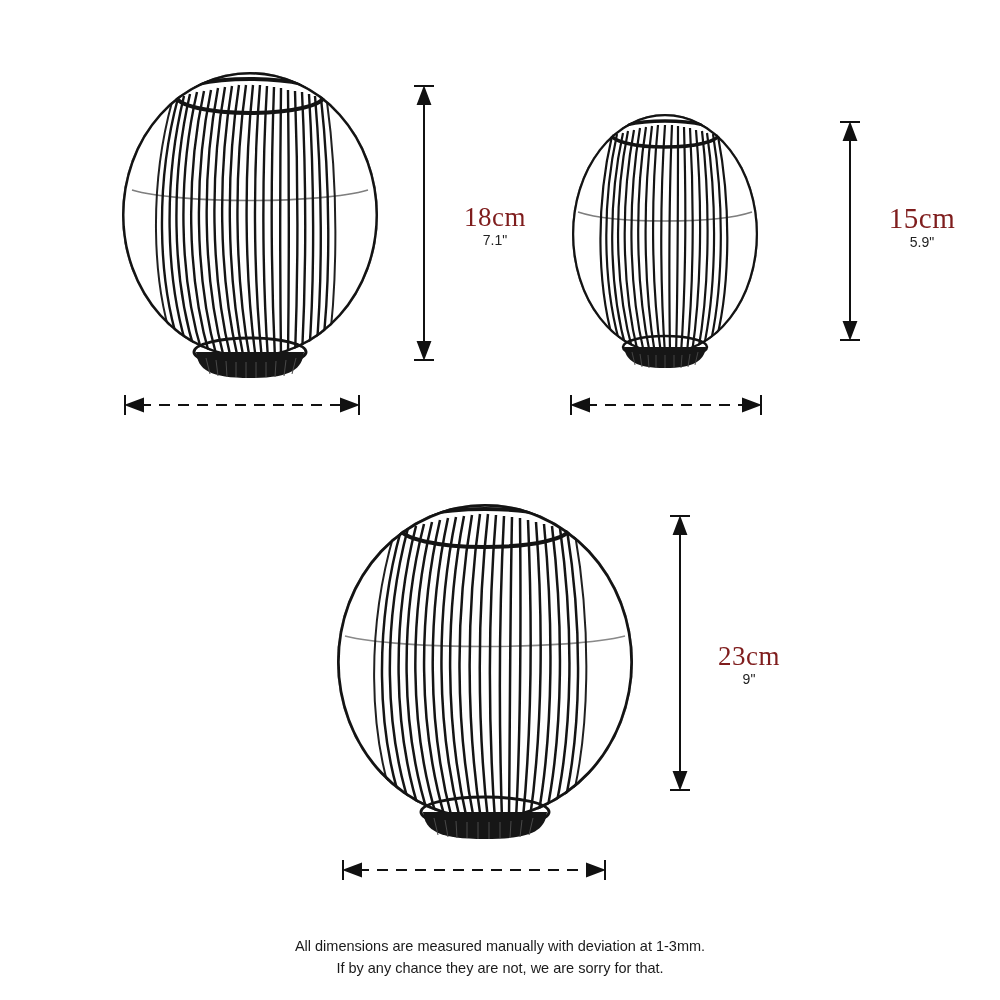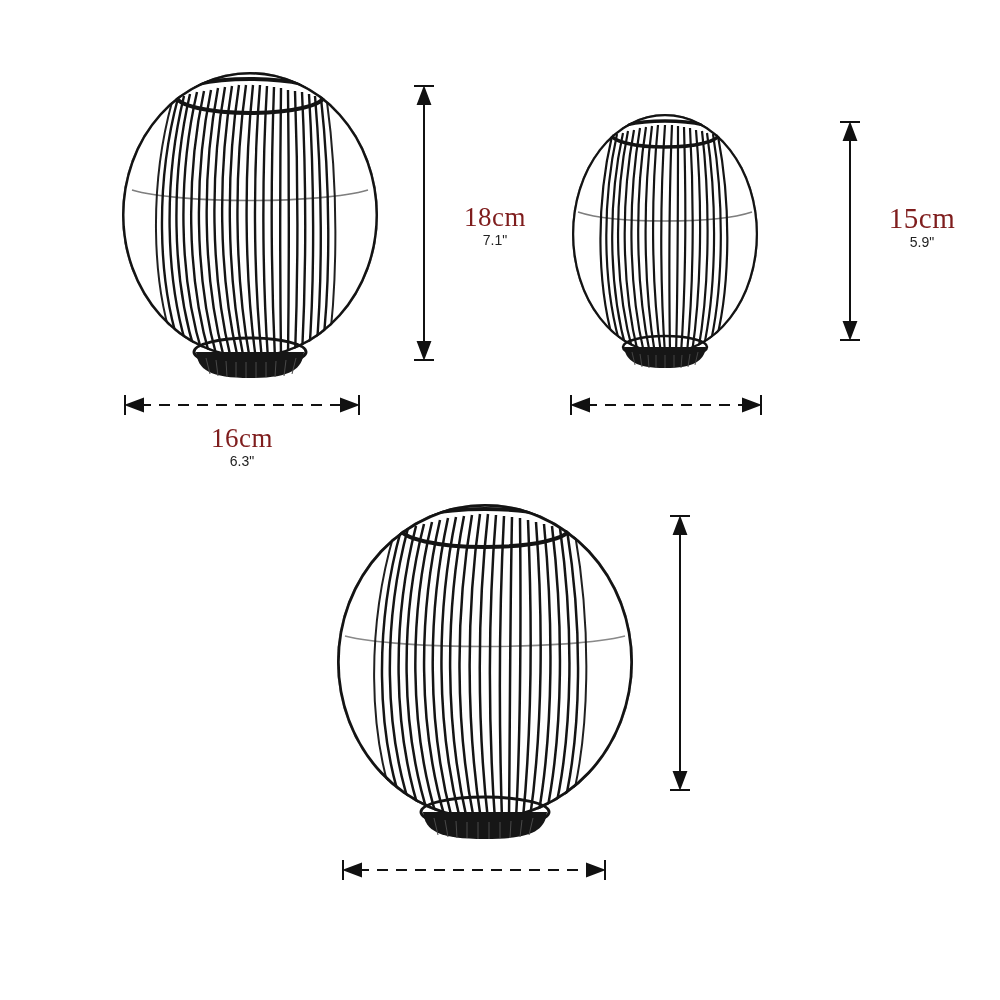"16cm" div.label { html: <div> <div>16cm</div> <div>6.3"</div> </div> -> none }
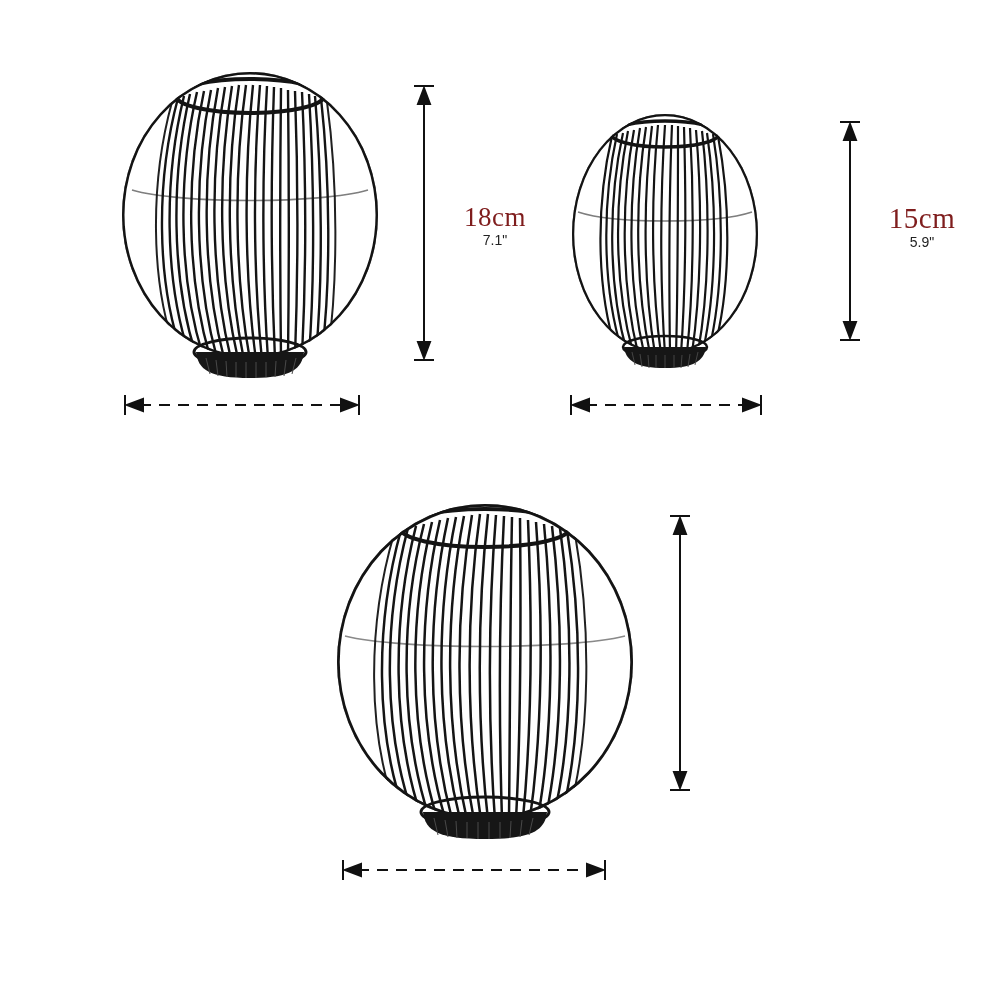"23cm" div.label { html: none -> <div> <div>23cm</div> <div>9"</div> </div> }
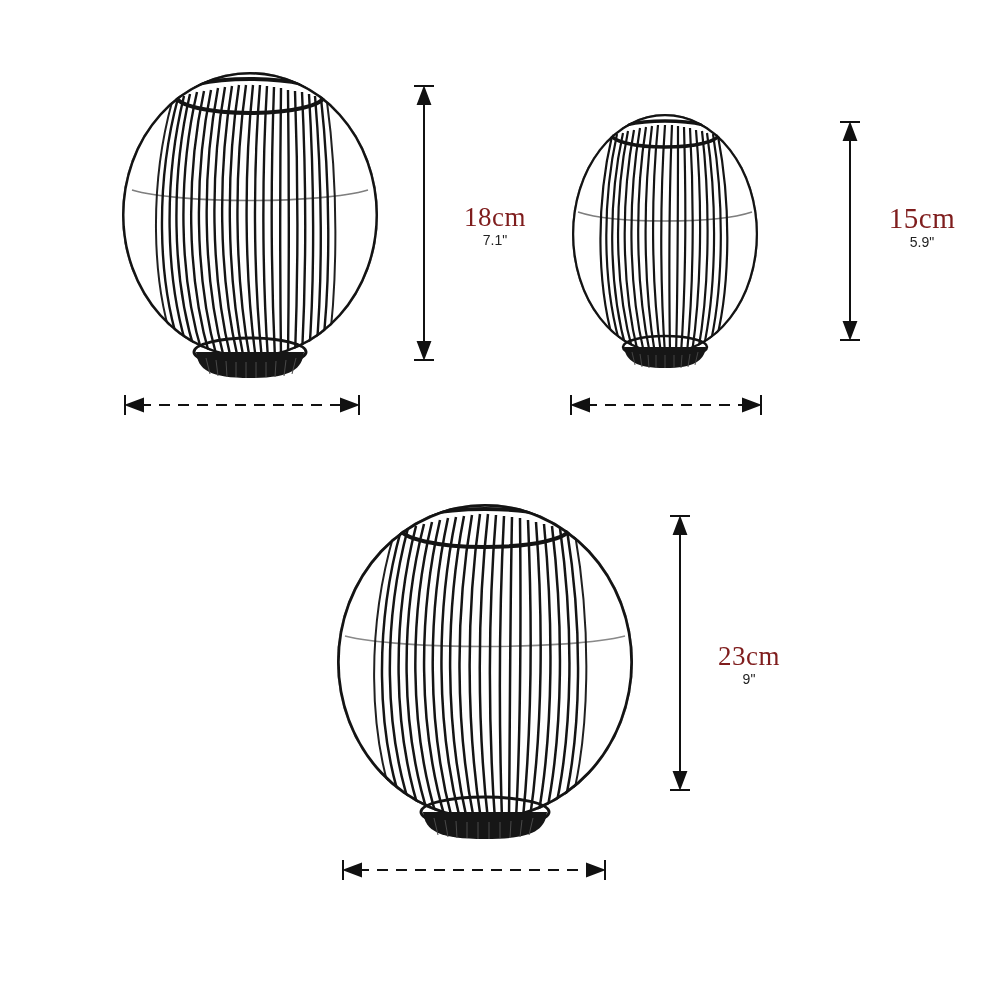"All dimensions are measured manually" div.footnote { html: none -> <div> <div>All dimensions are measured manually with deviation at 1-3mm.</div> <div>If by any chance they are not, we are sorry for that.</div> </div> }
